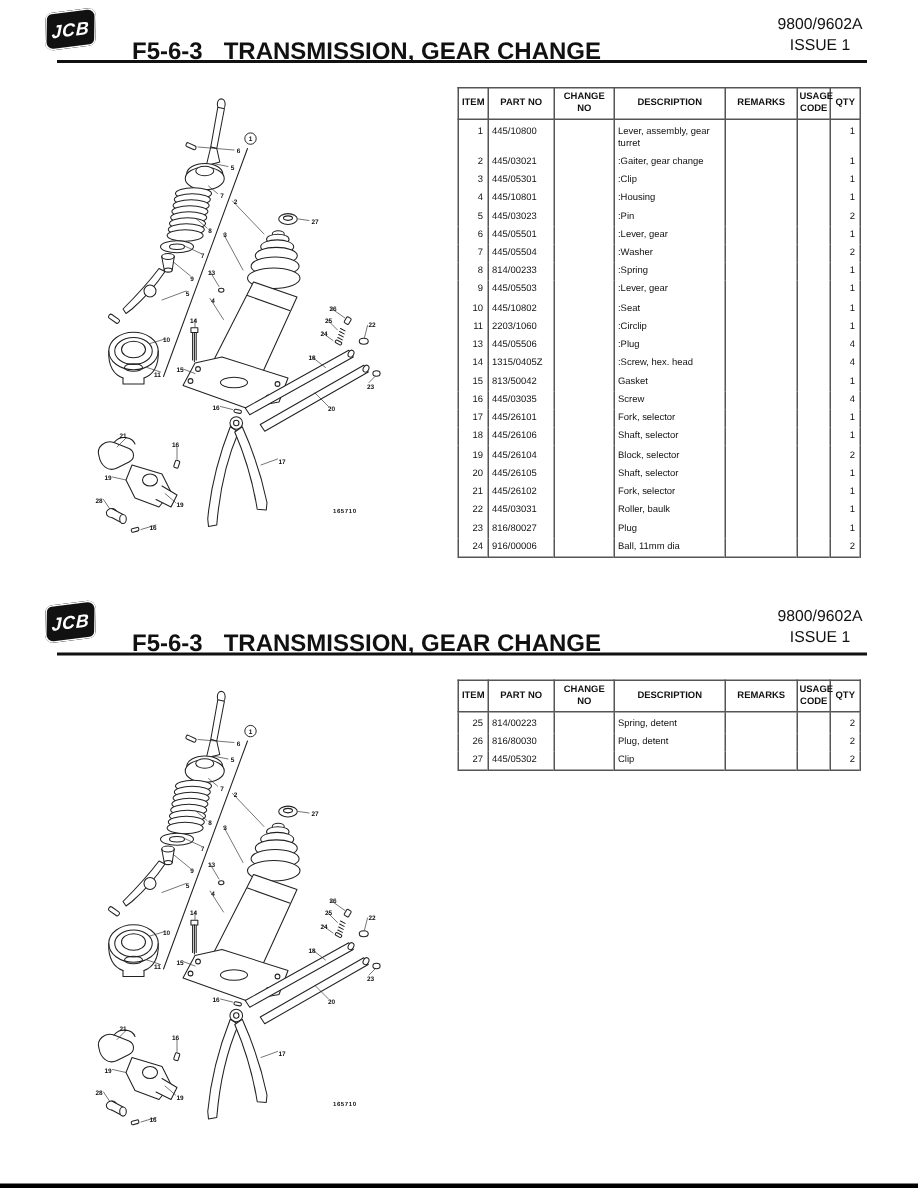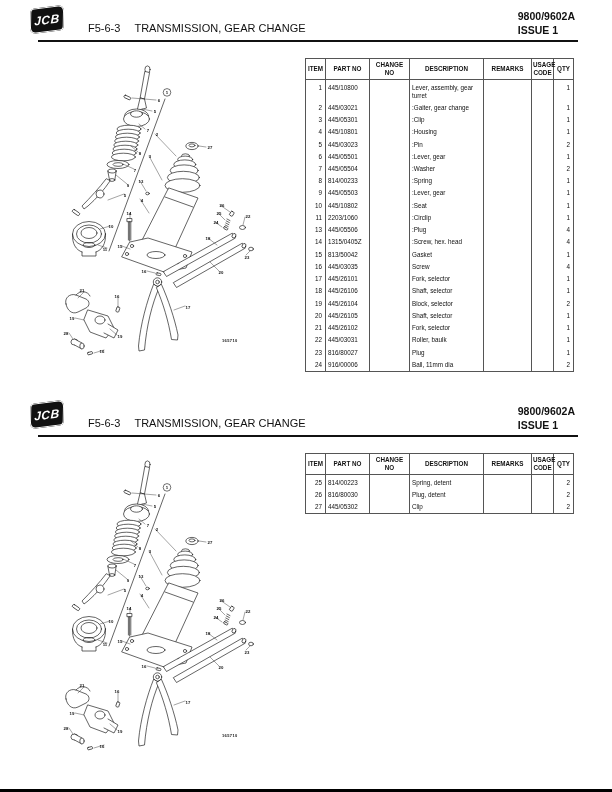"9800/9602A" .docnum { font-weight: bold -> normal; text-align: left -> center }
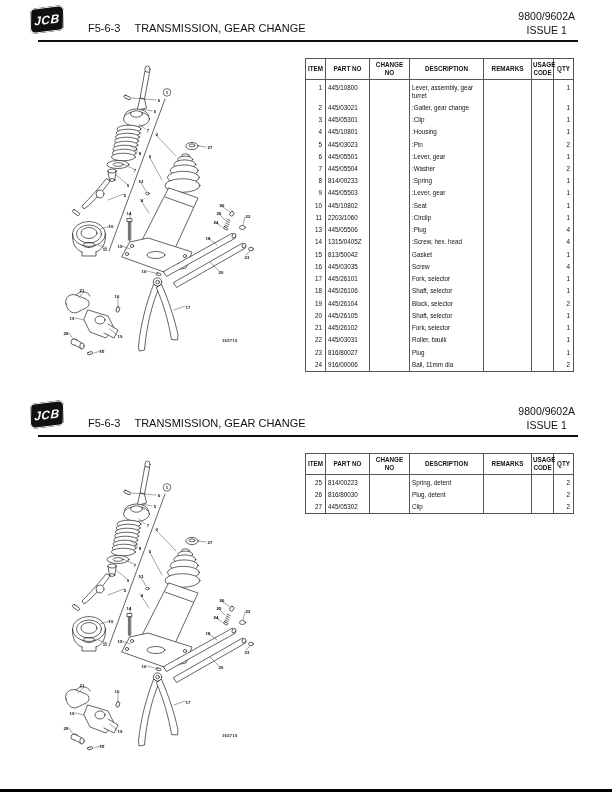"F5-6-3 TRANSMISSION, GEAR CHANGE" .title-line { font-size: 11px -> 16px; font-weight: normal -> bold }
